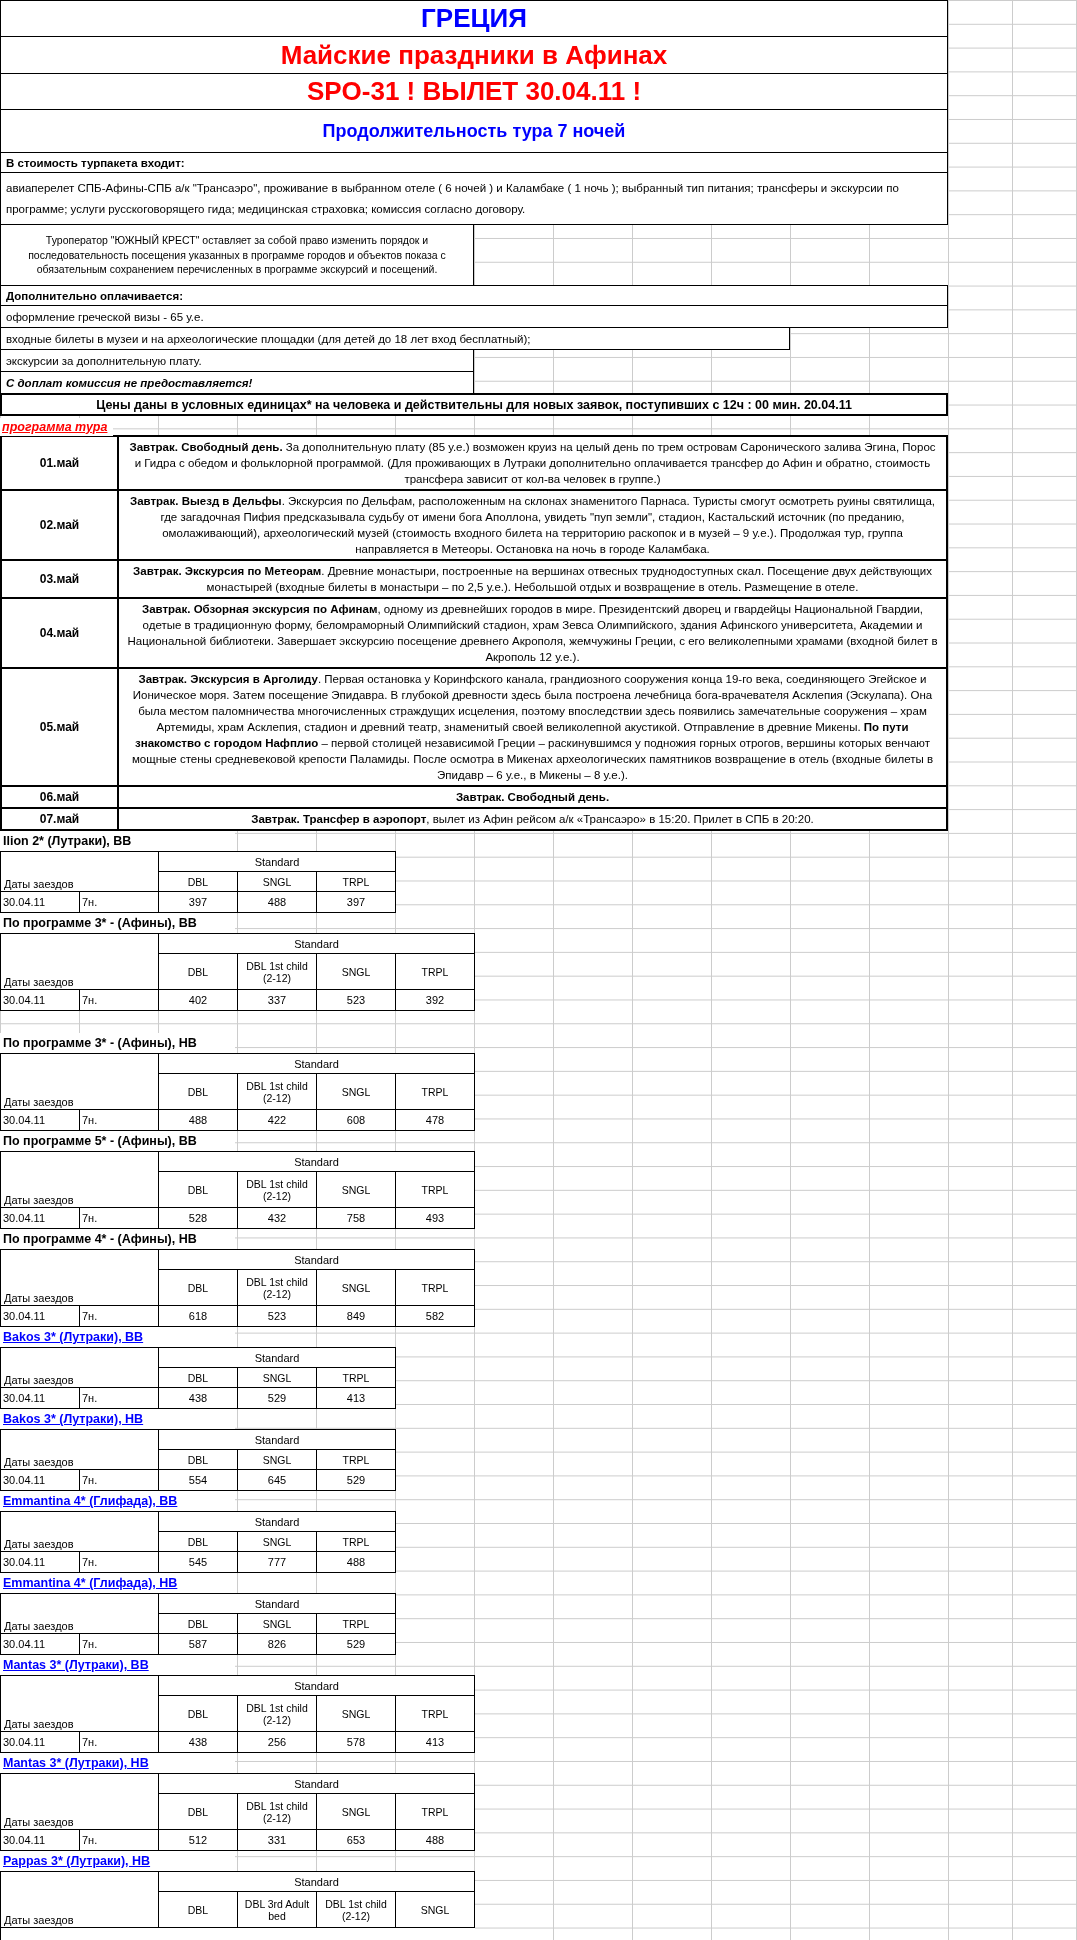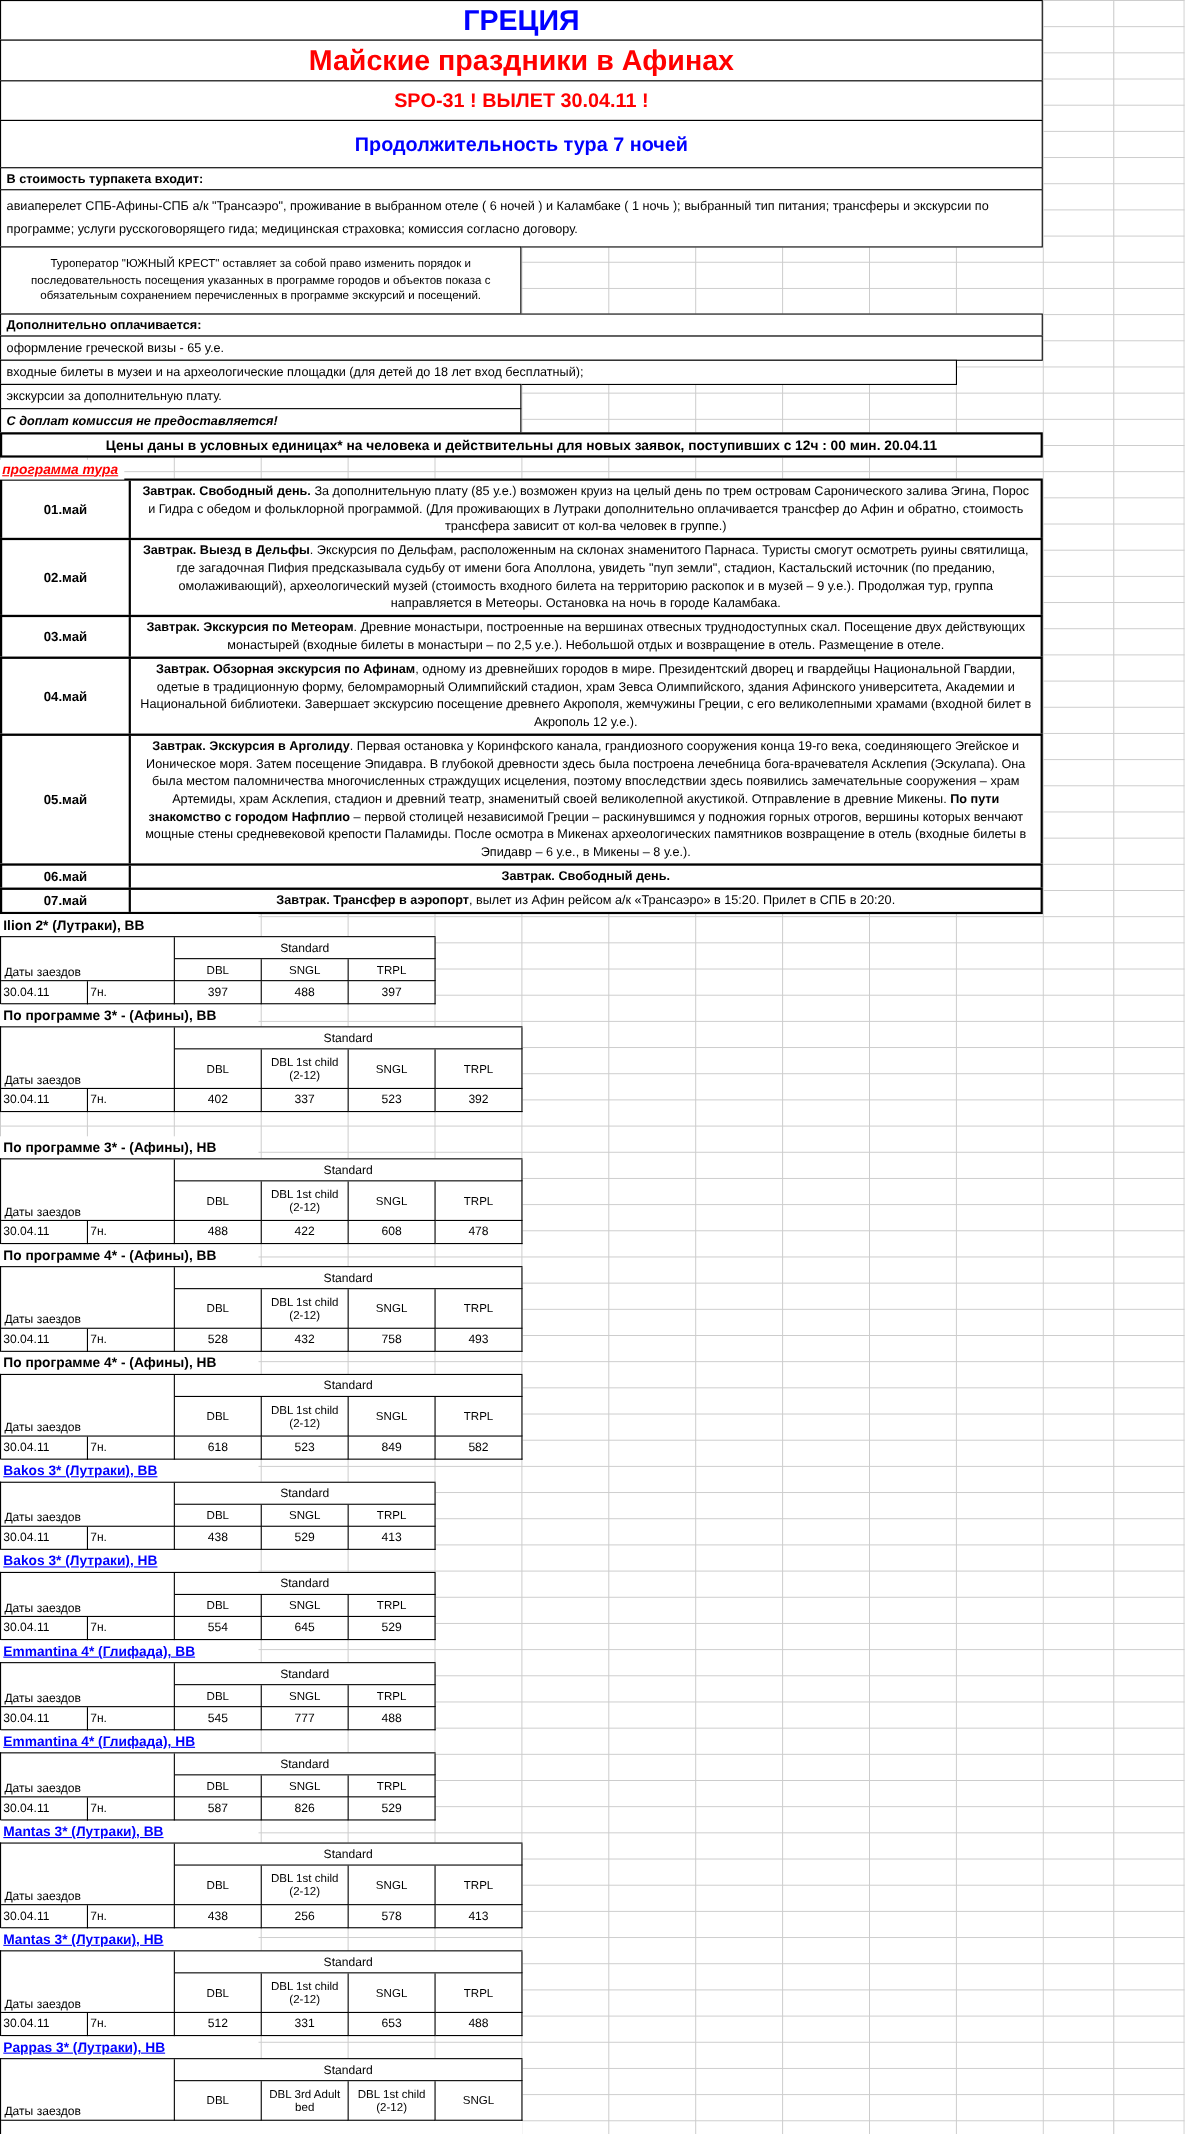"SPO-31 ! ВЫЛЕТ 30.04.11 !" .t4 { font-size: 18px -> 26px }
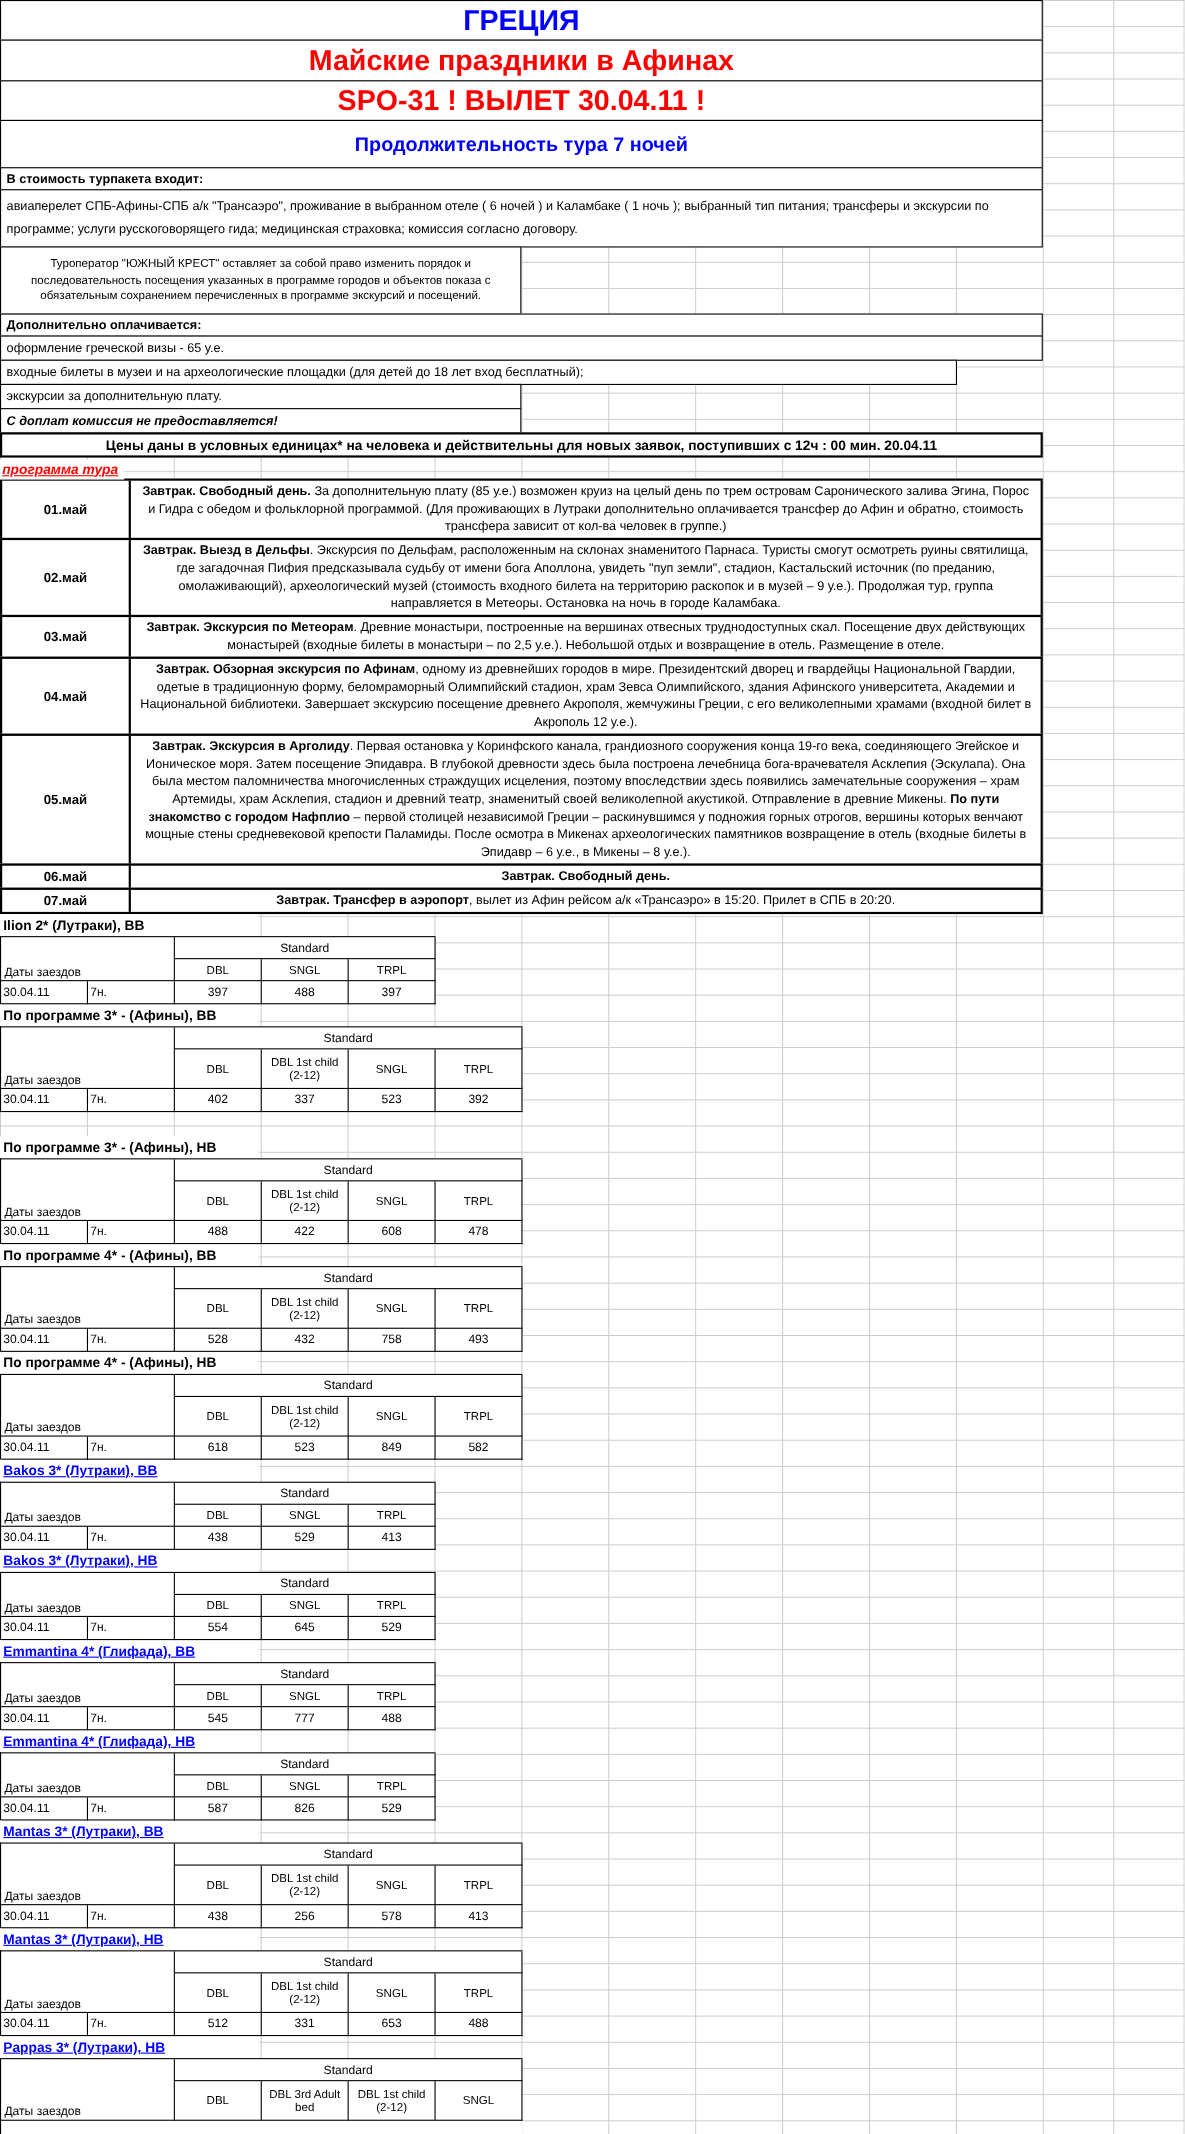"входные билеты в музеи и" .w790 { width: 870px -> 790px }
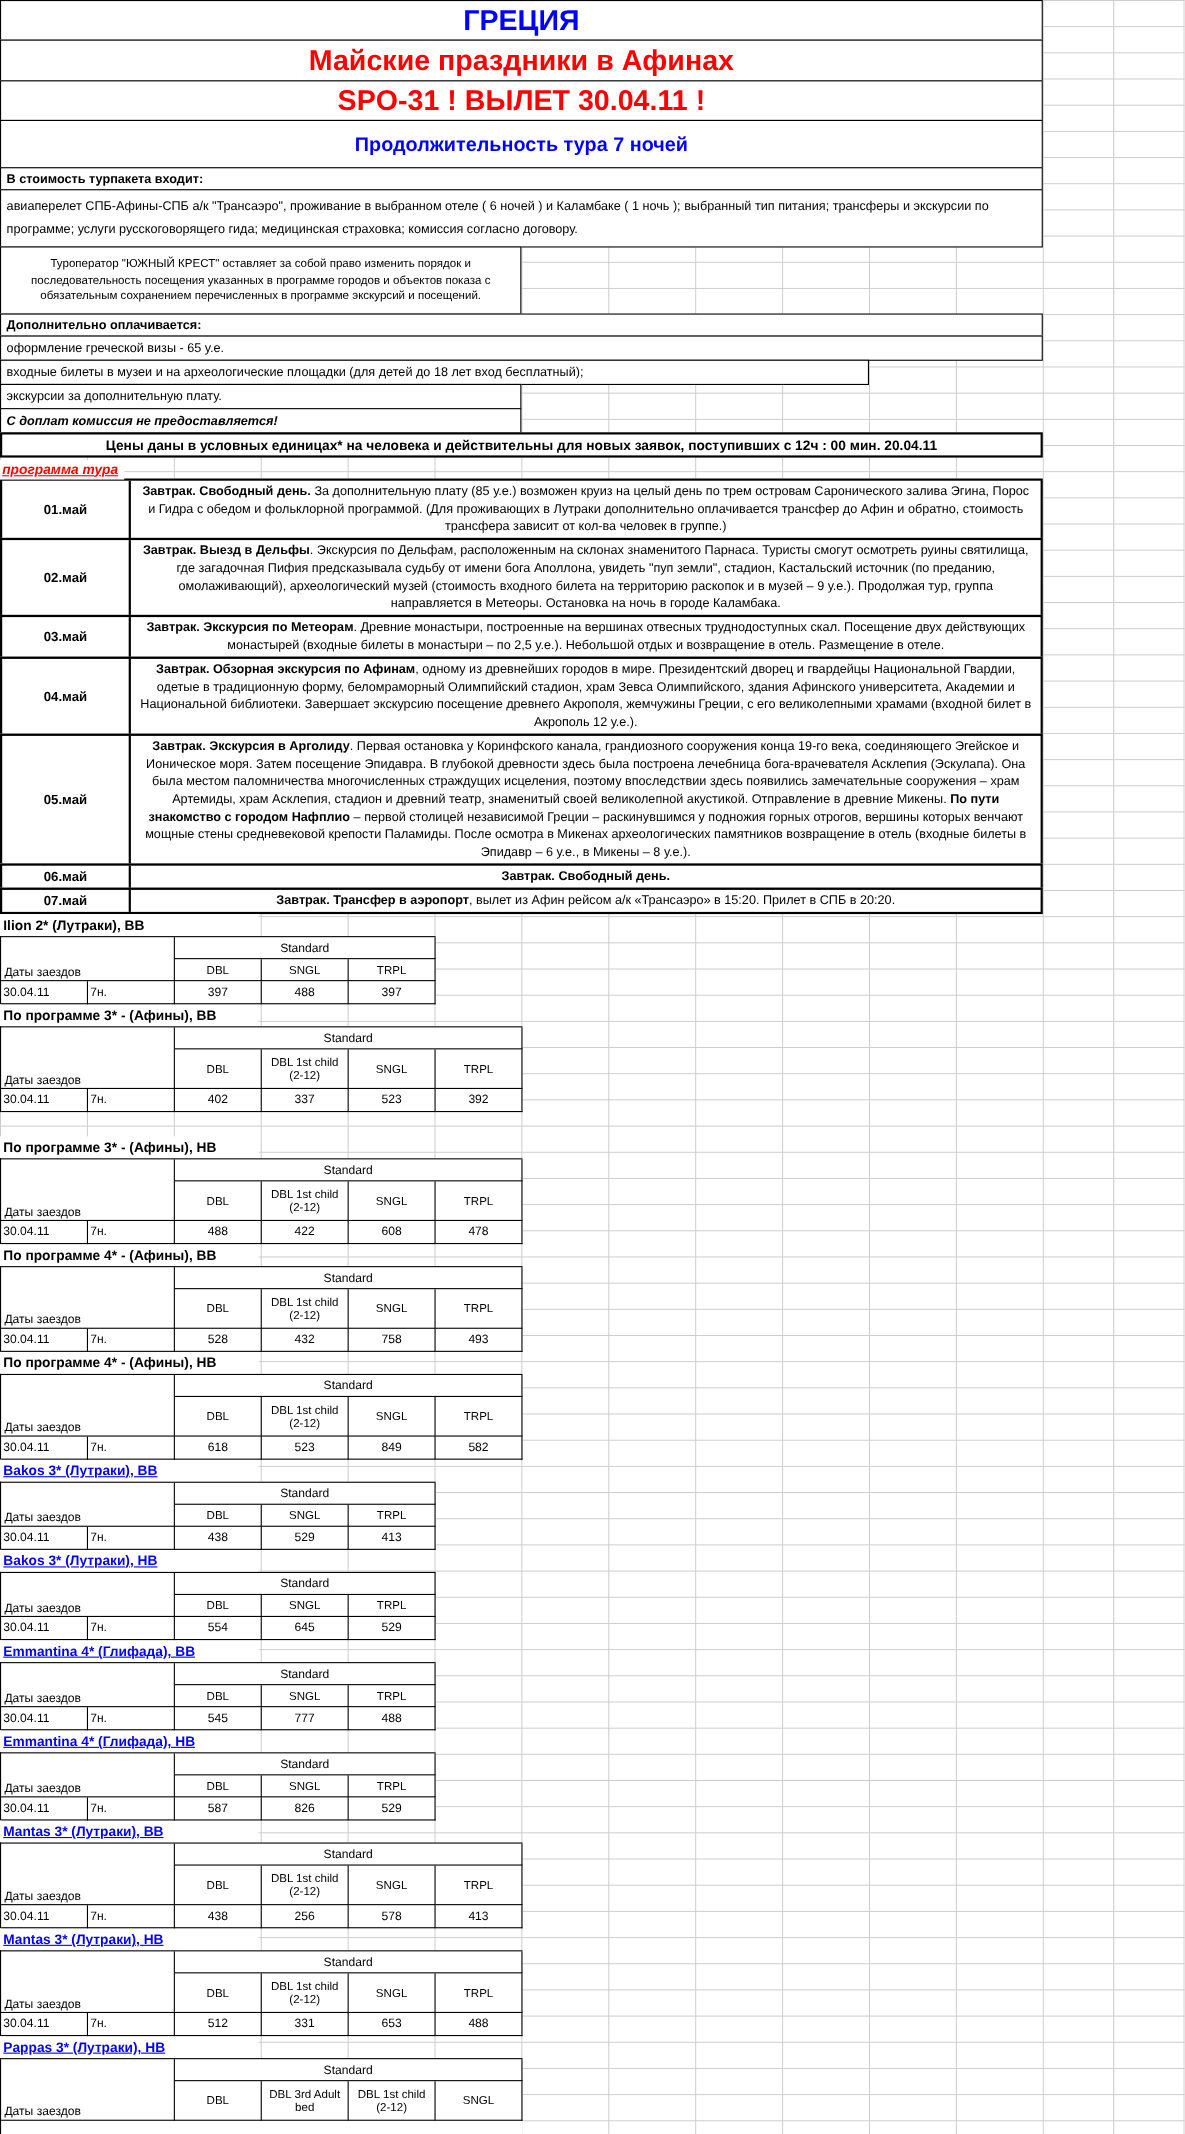"По программе 4* - (Афины), BB" div.hname { text: 4 -> 5 }
